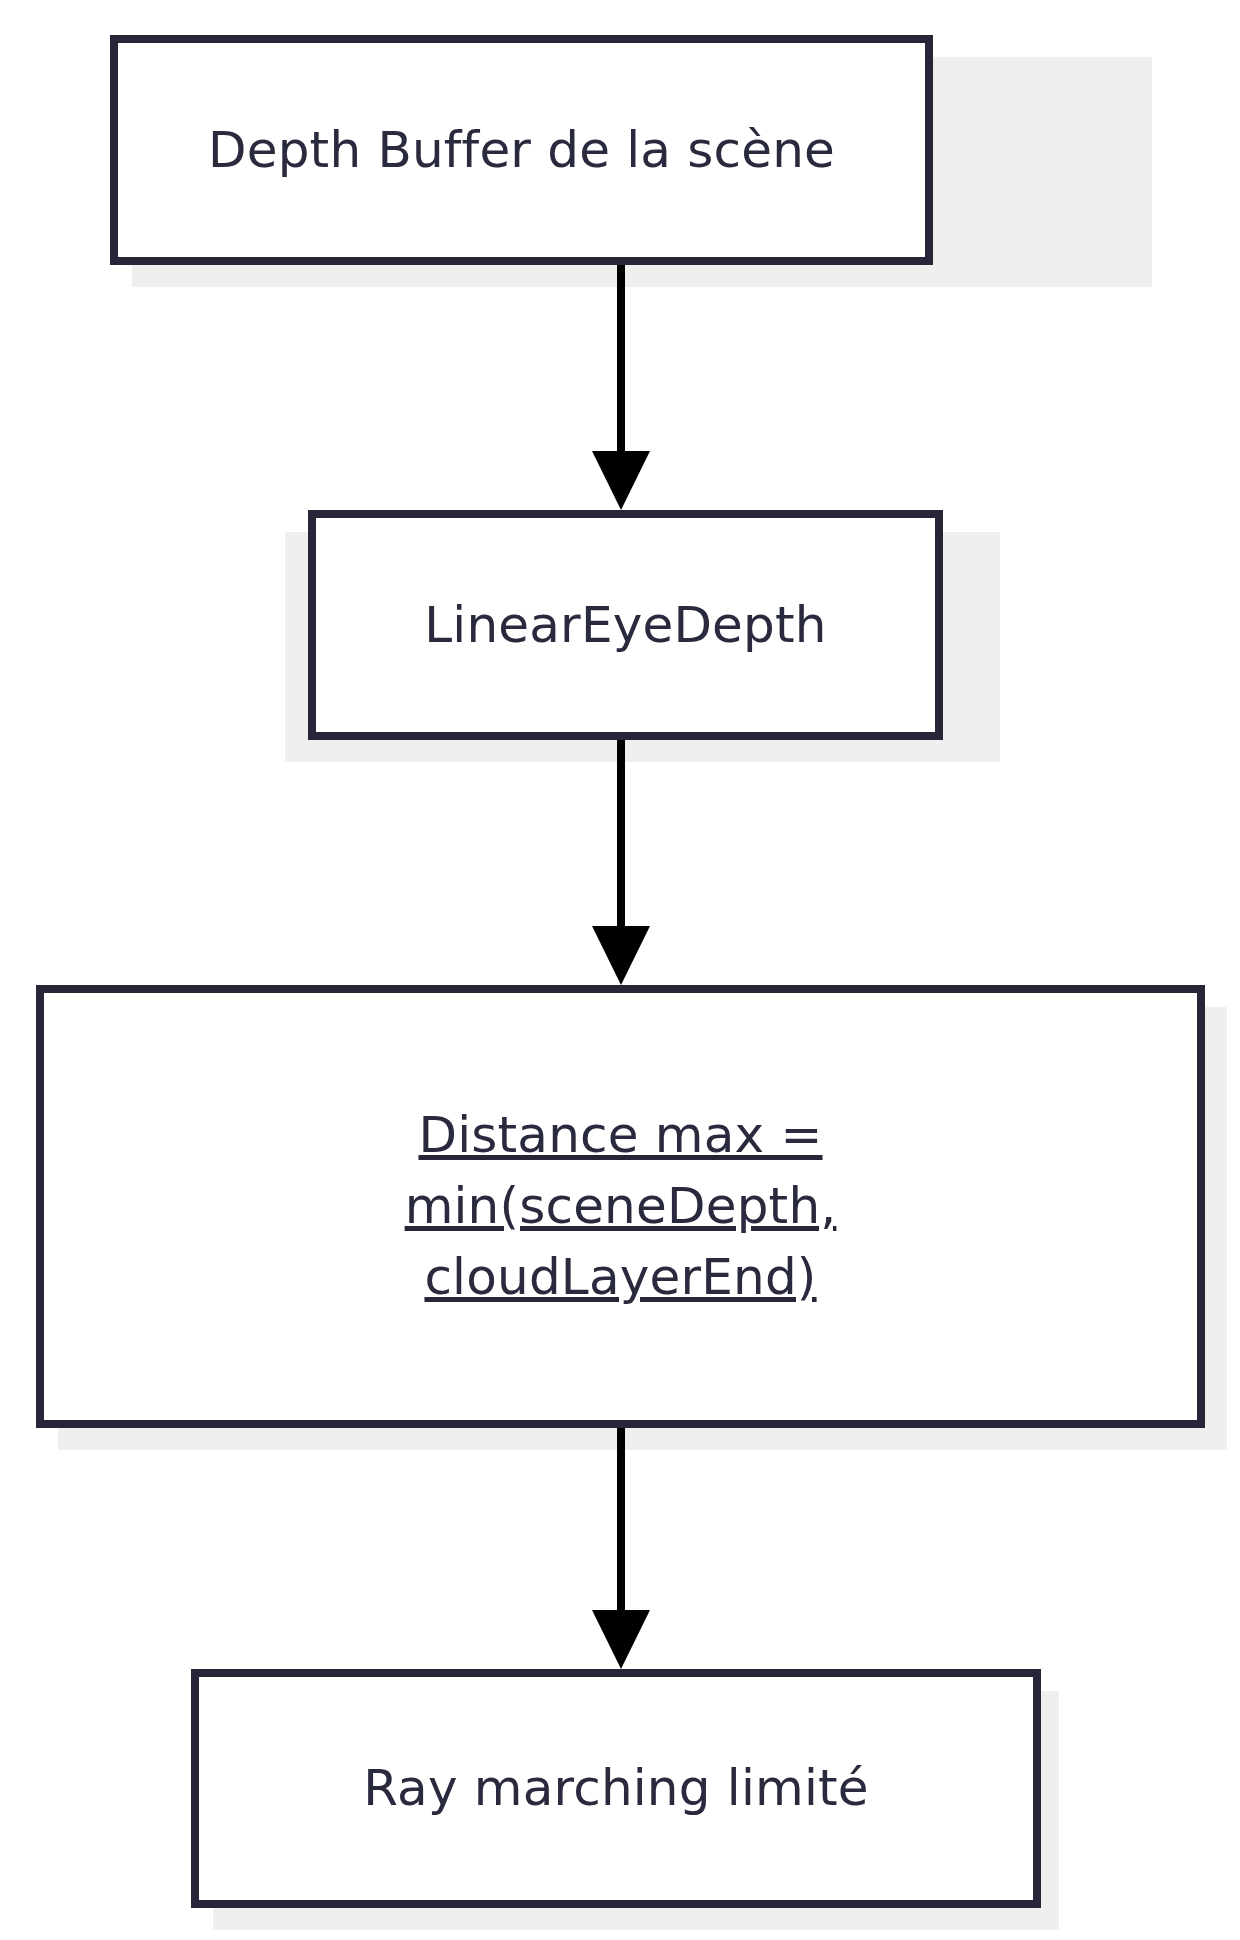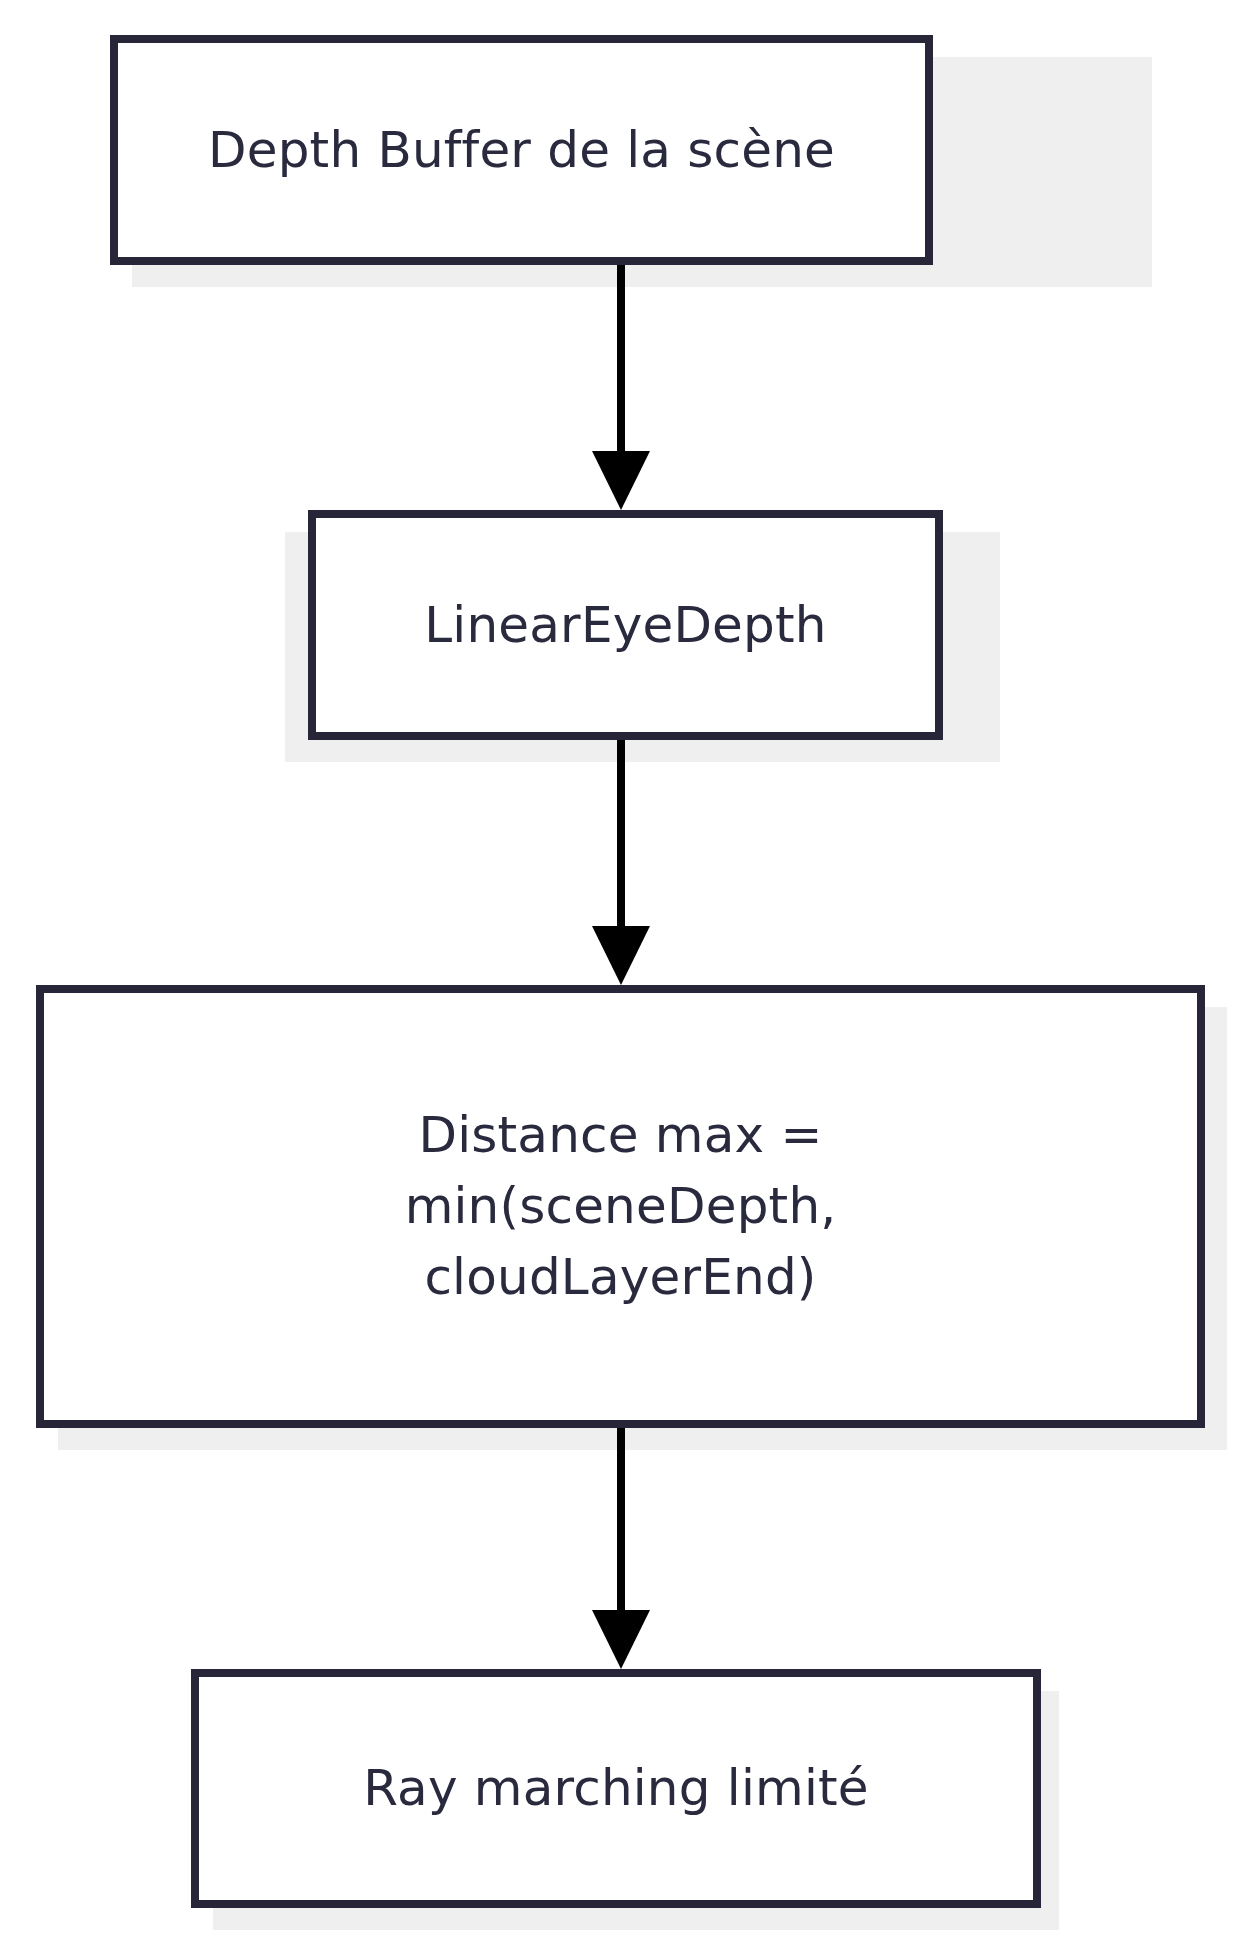"Distance max =" #node-distance-max { text-decoration: none -> underline }
